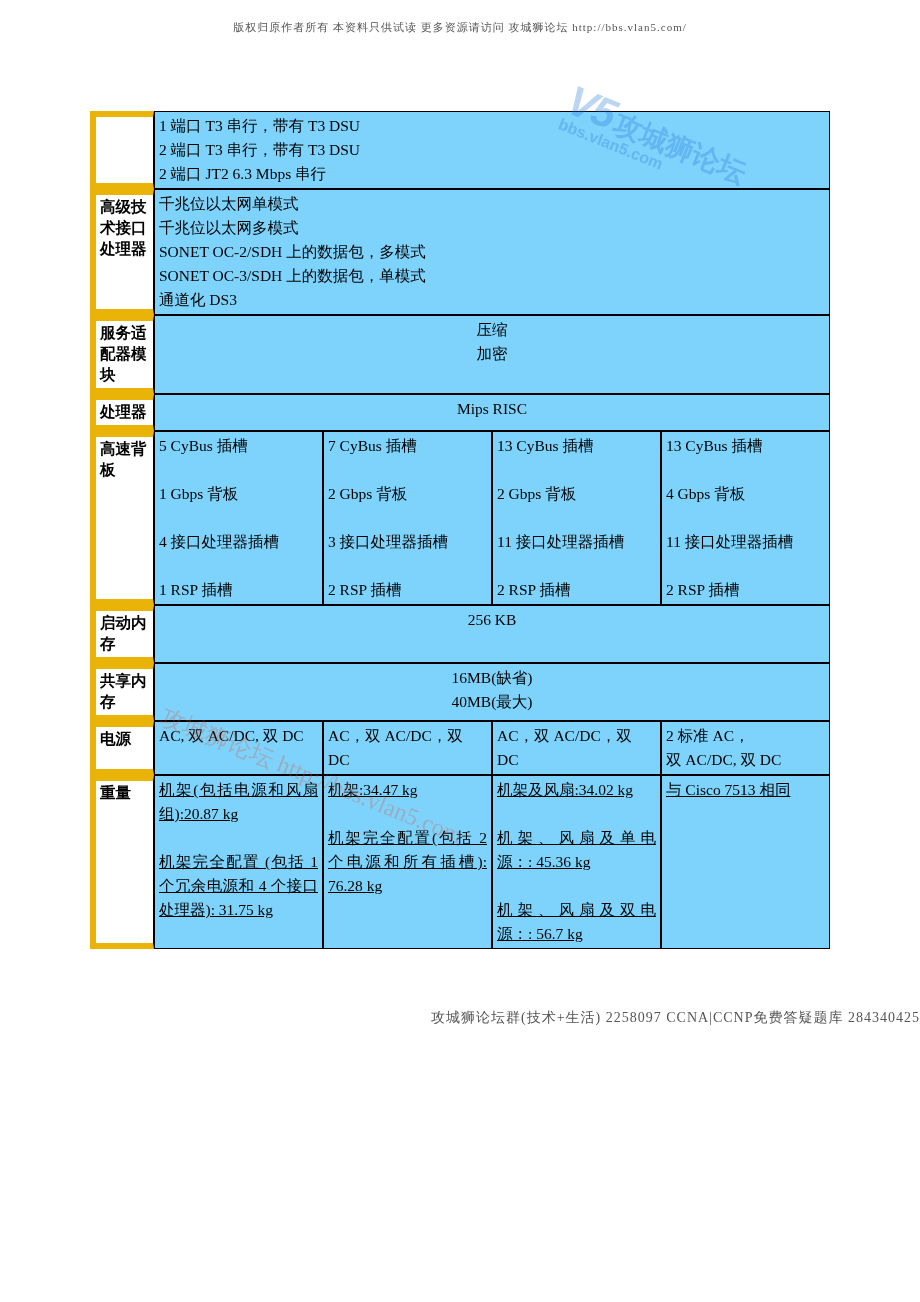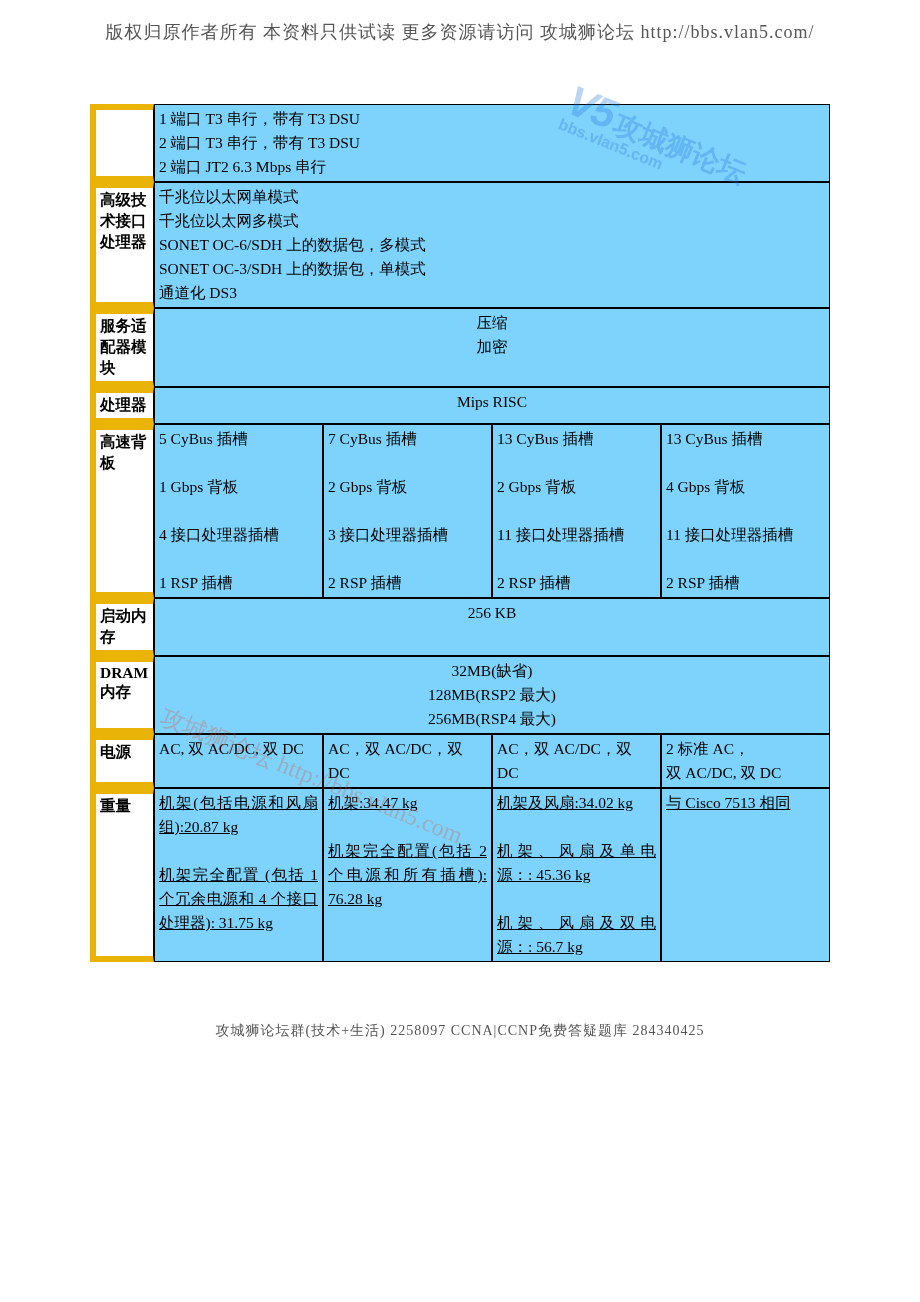"版权归原作者所有 本资料只供试读 更多资源请访问 攻城狮论坛" .header-line { font-size: 18px -> 11px; margin-bottom: 60px -> 76px }
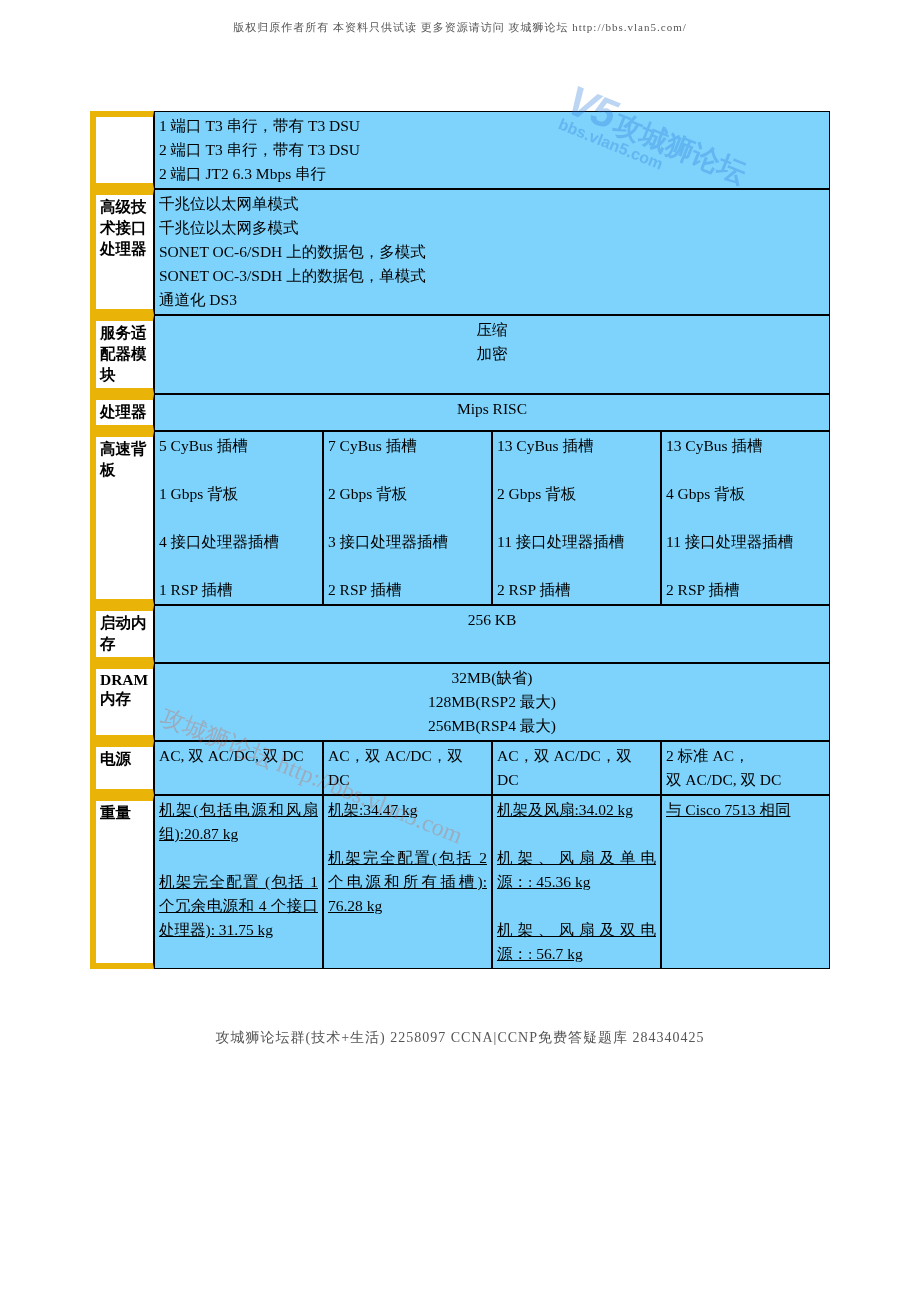"SONET OC-6/SDH 上的数据包，多模式" span.blk { text: OC-6/SDH -> OC-2/SDH }
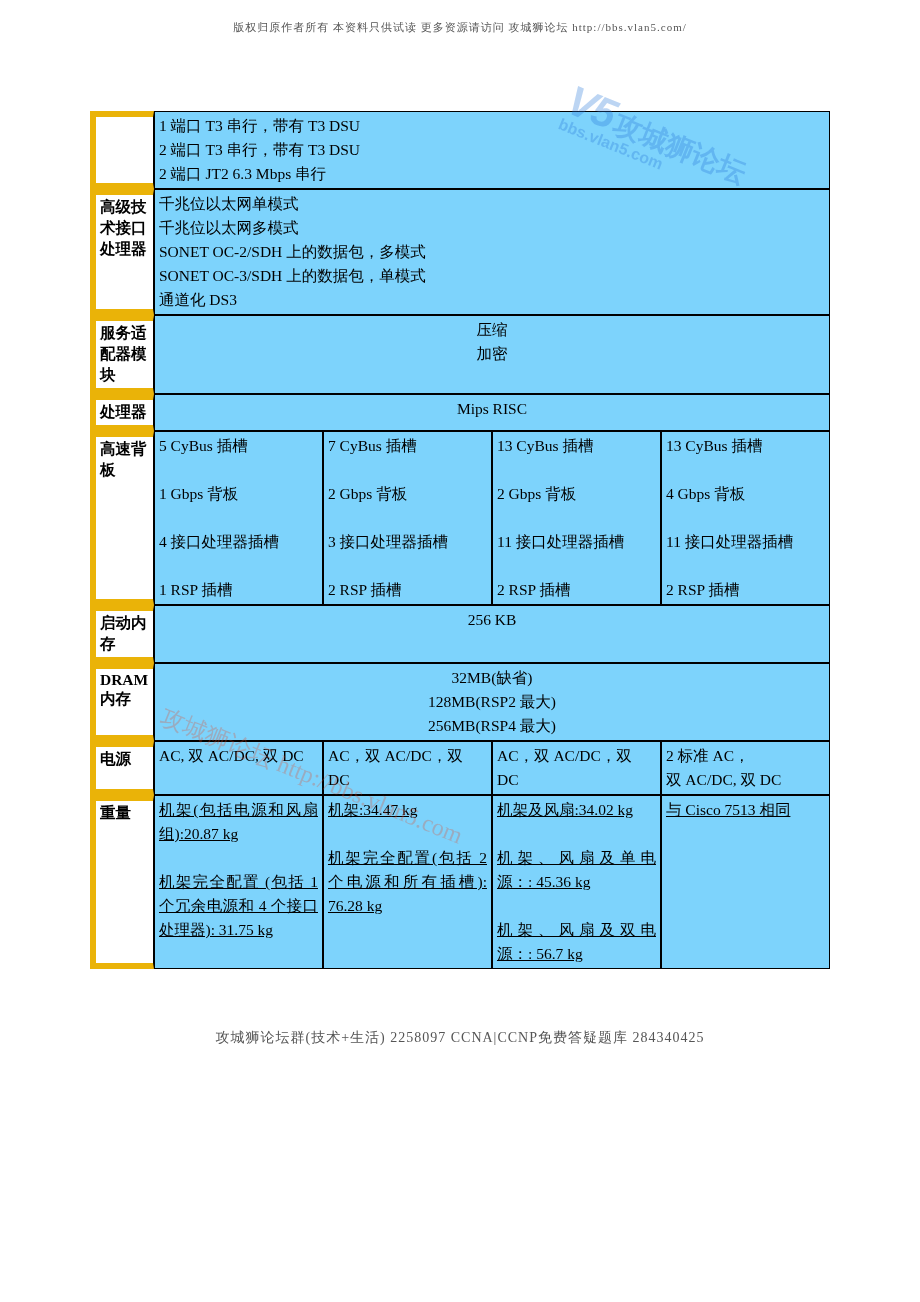"共享内存" tr { html: none -> <tr> <th>共享内存</th> <td> <span> <span>16MB(缺省)</span> <span>40MB(最大)</span> </span> </td> </tr> }
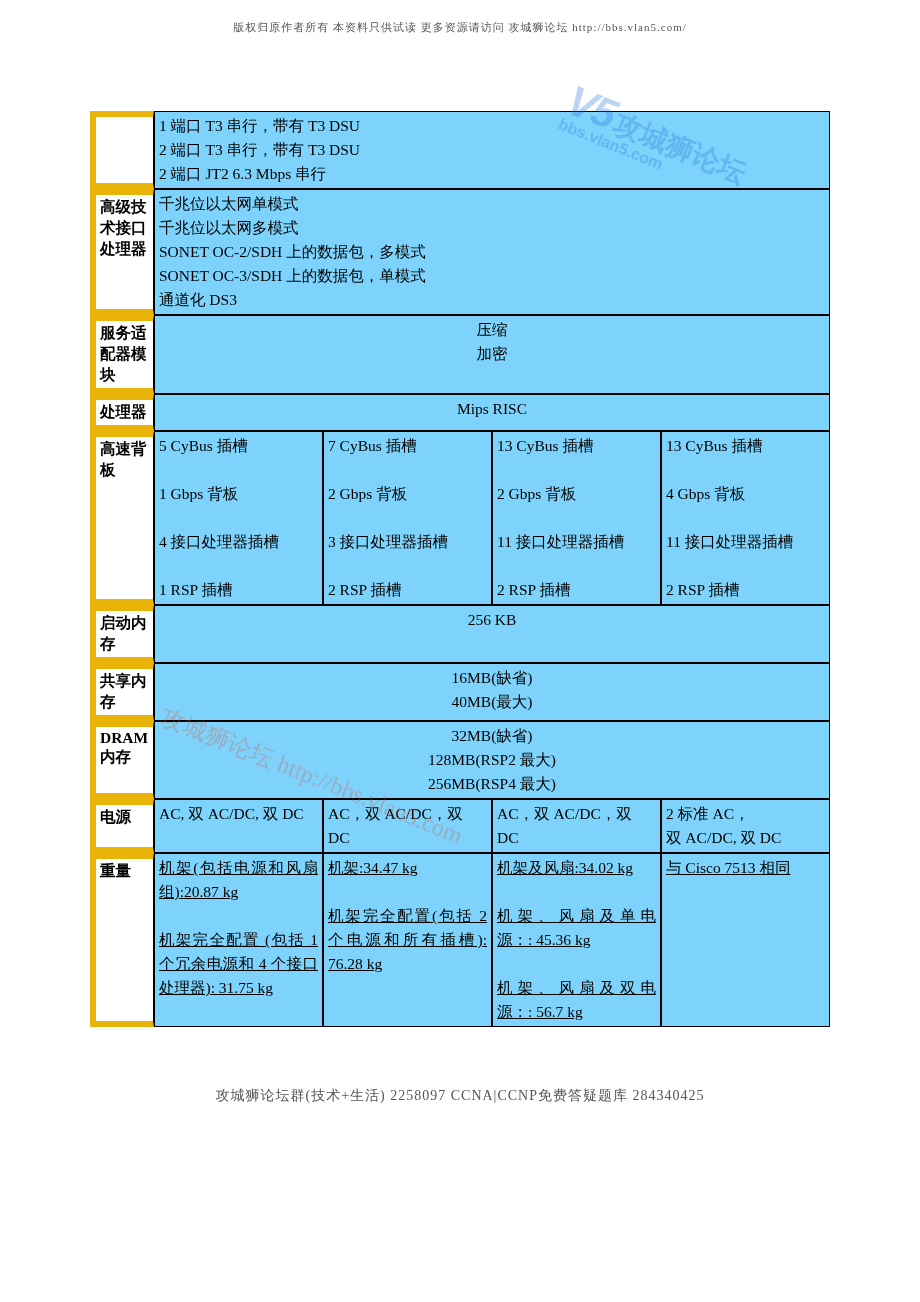"DRAM内存" tr { html: <tr> <th>DRAM内存</th> <td> <span> <span>32MB(缺省)</span> <span>128MB(RSP2 最大)</span> <span>256MB(RSP4 最大)</span> </span> </td> </tr> -> none }
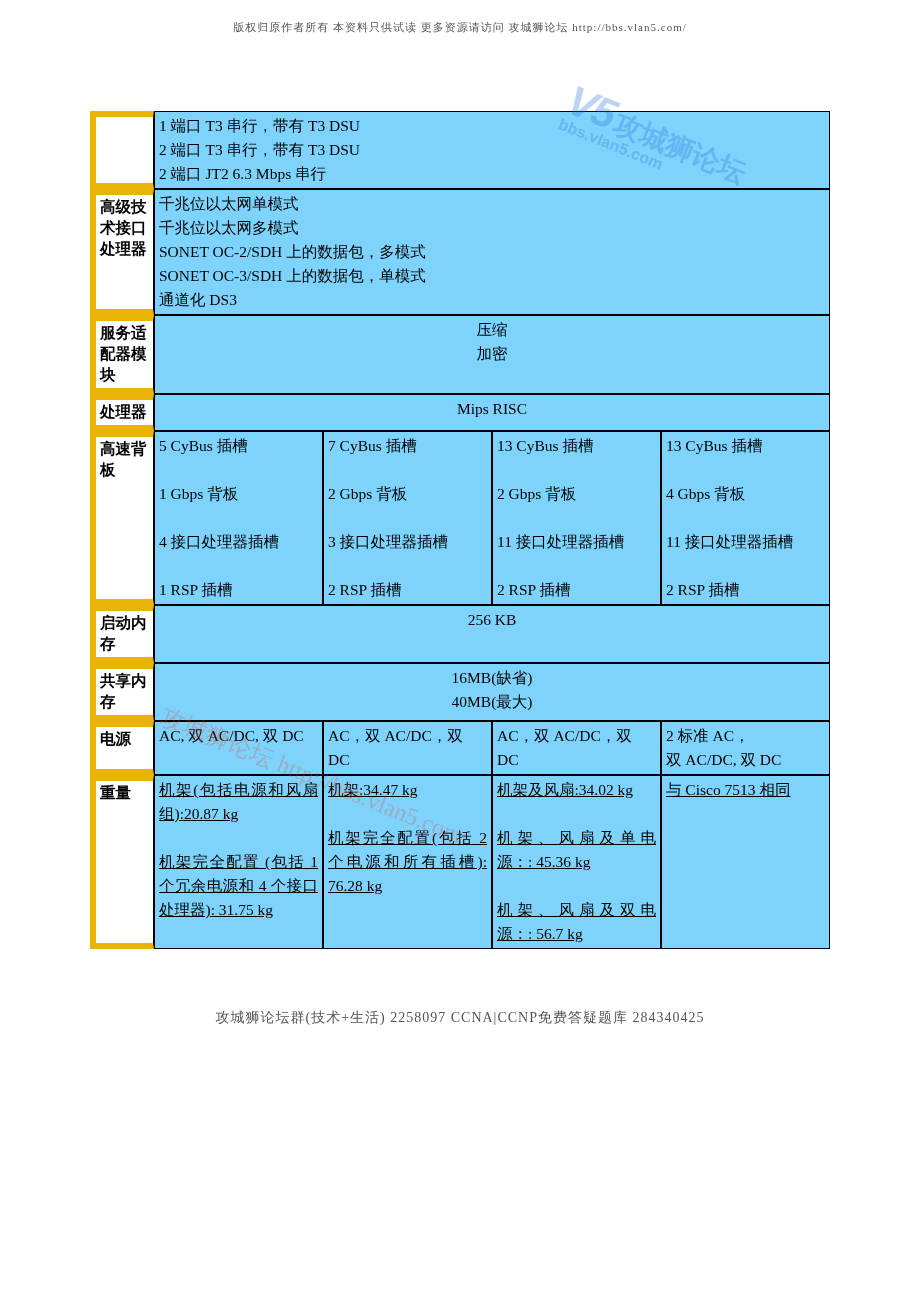"攻城狮论坛群(技术+生活) 2258097 CCNA|CCNP免费答疑题库" .footer-line { text-align: center -> right }
